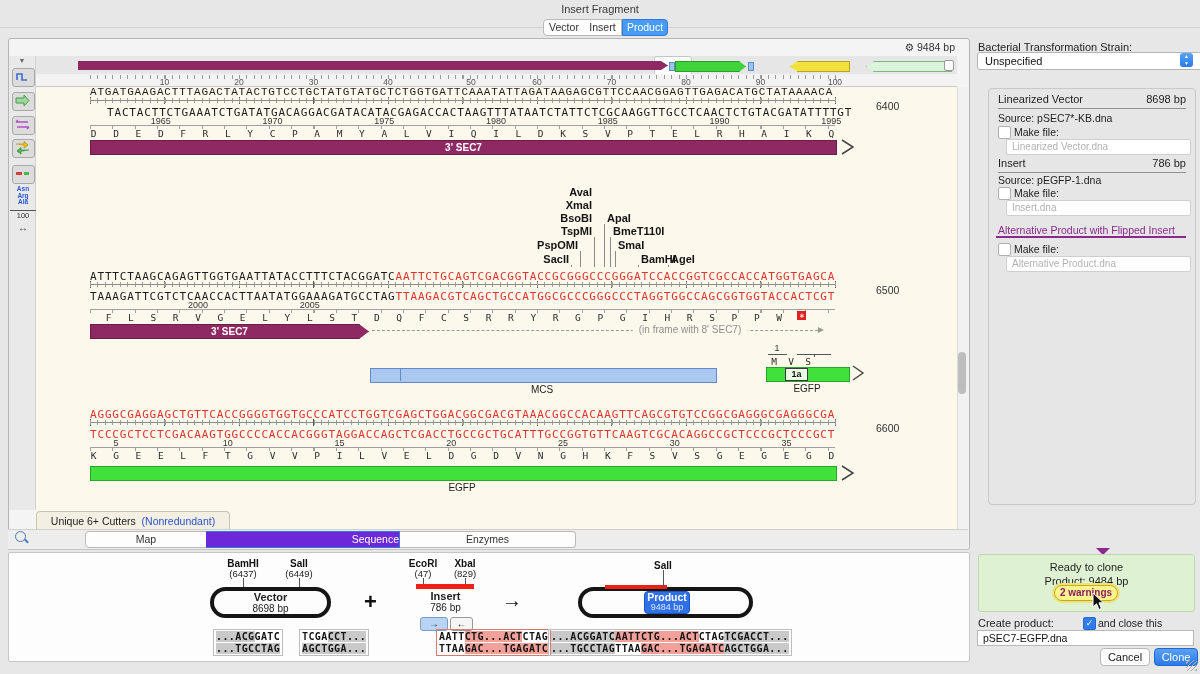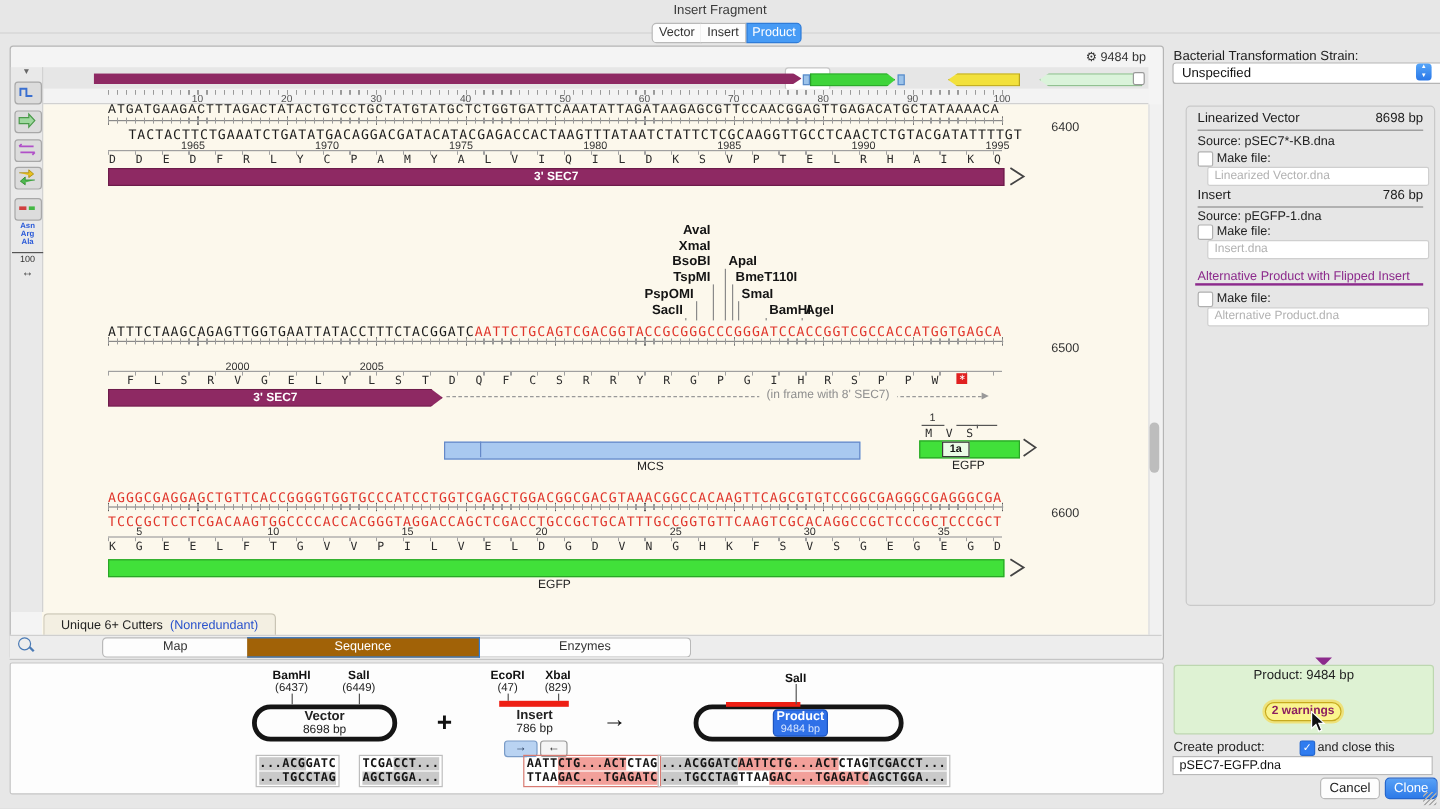"TAAAGATTCGTCTCAACCACTTAATATGGAAAGATGCCTA" div.seq-line { html: none -> <div><span>TAAAGATTCGTCTCAACCACTTAATATGGAAAGATGCCTAG</span><span>TTAAGACGTCAGCTGCCATGGCGCCCGGGCCCTAGGTGGCCAGCGGTGGTACCACTCGT</span></div> }
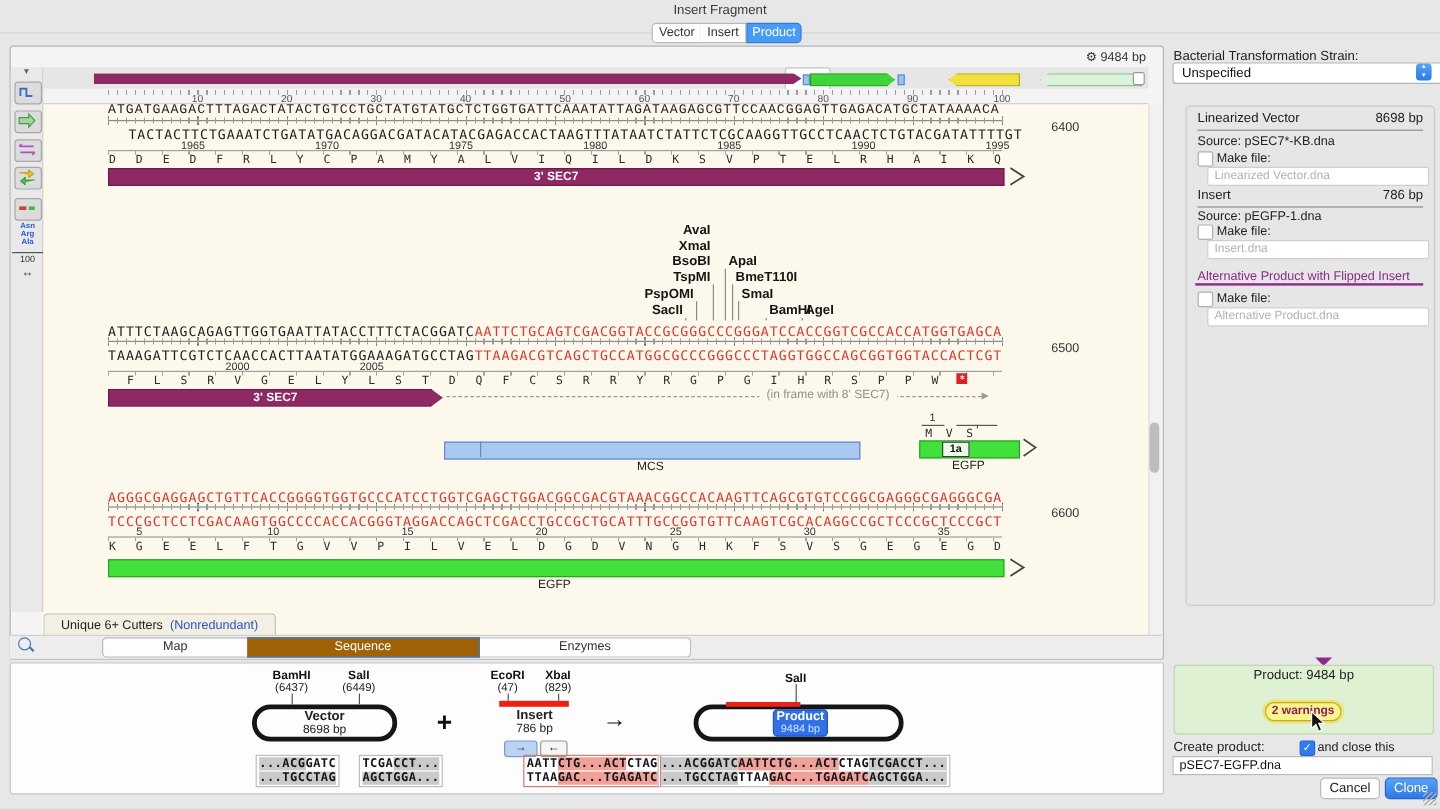"Sequence" .viewseg.active { background: #a16207 -> #6d28d9; text-align: none -> right }
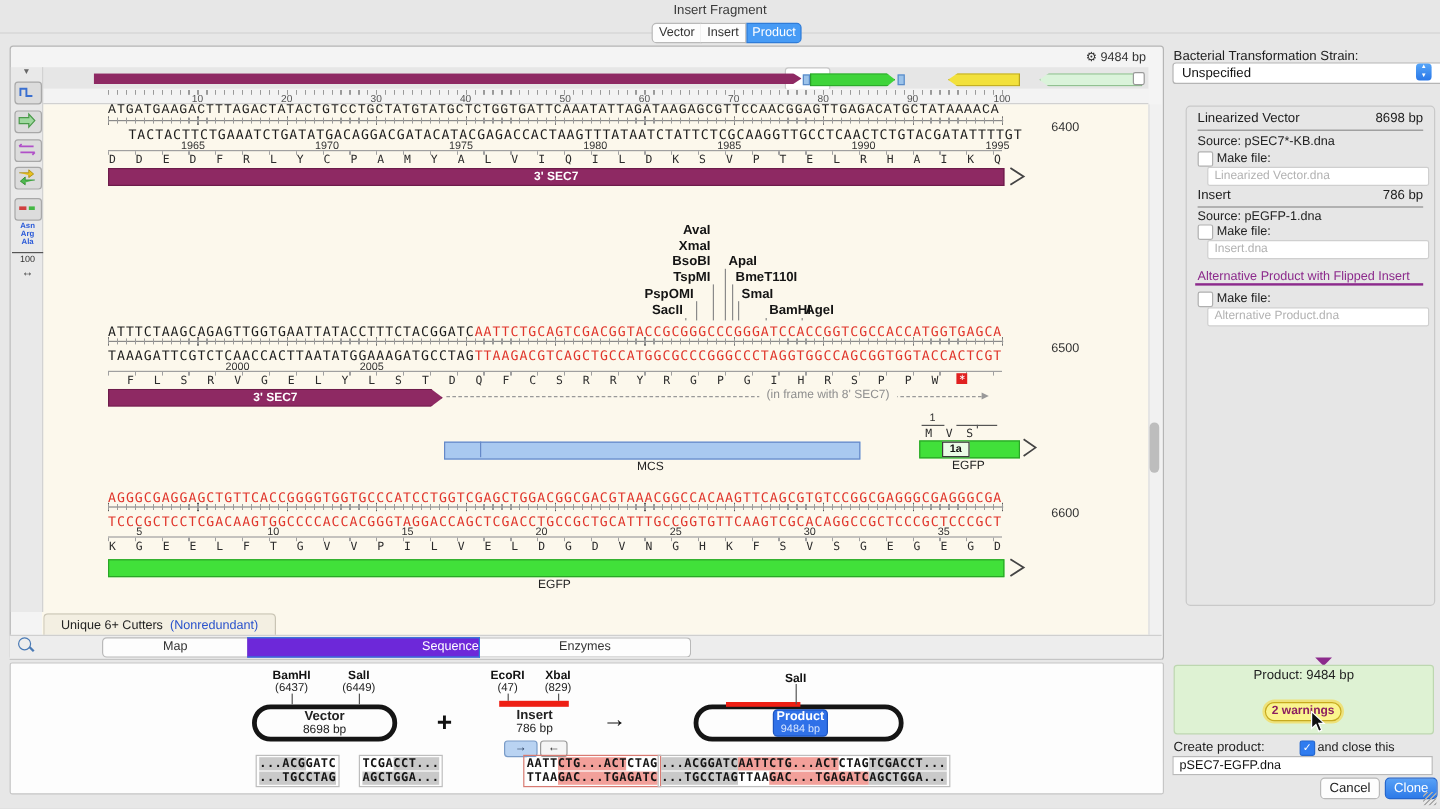"Ready to clone" div { html: none -> <div>Ready to clone</div> }
